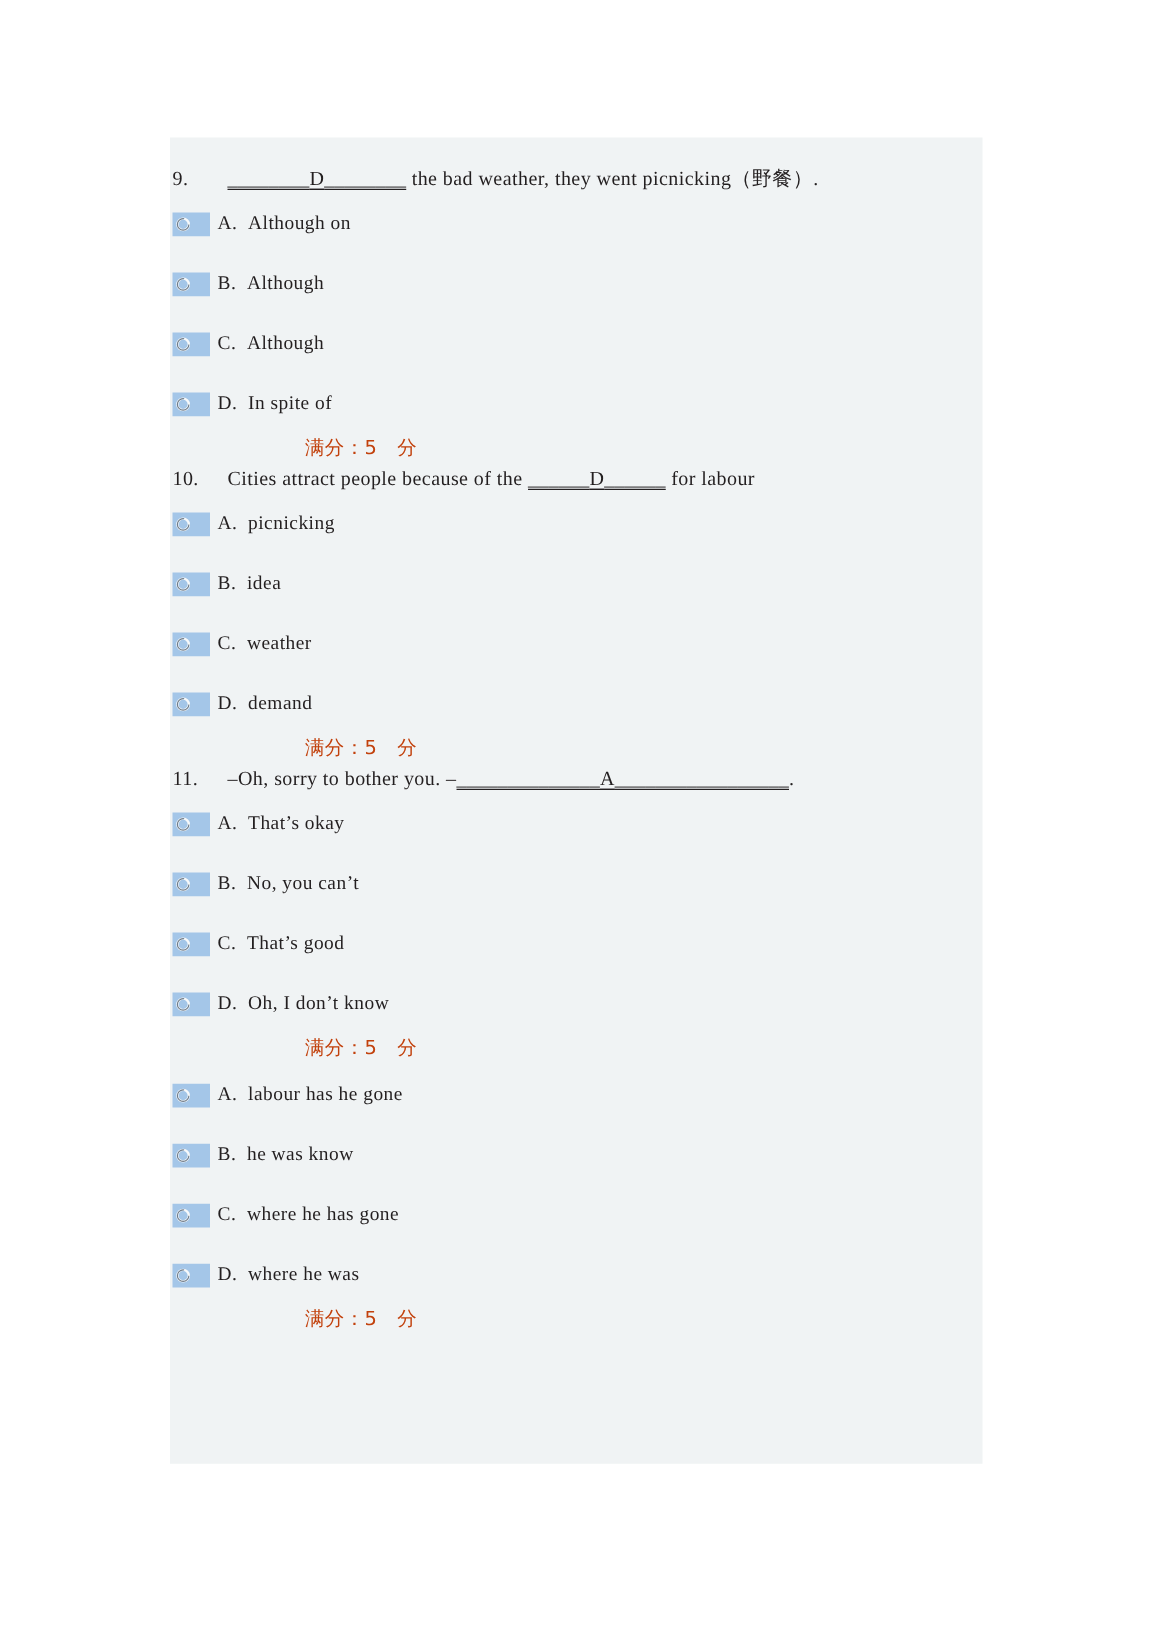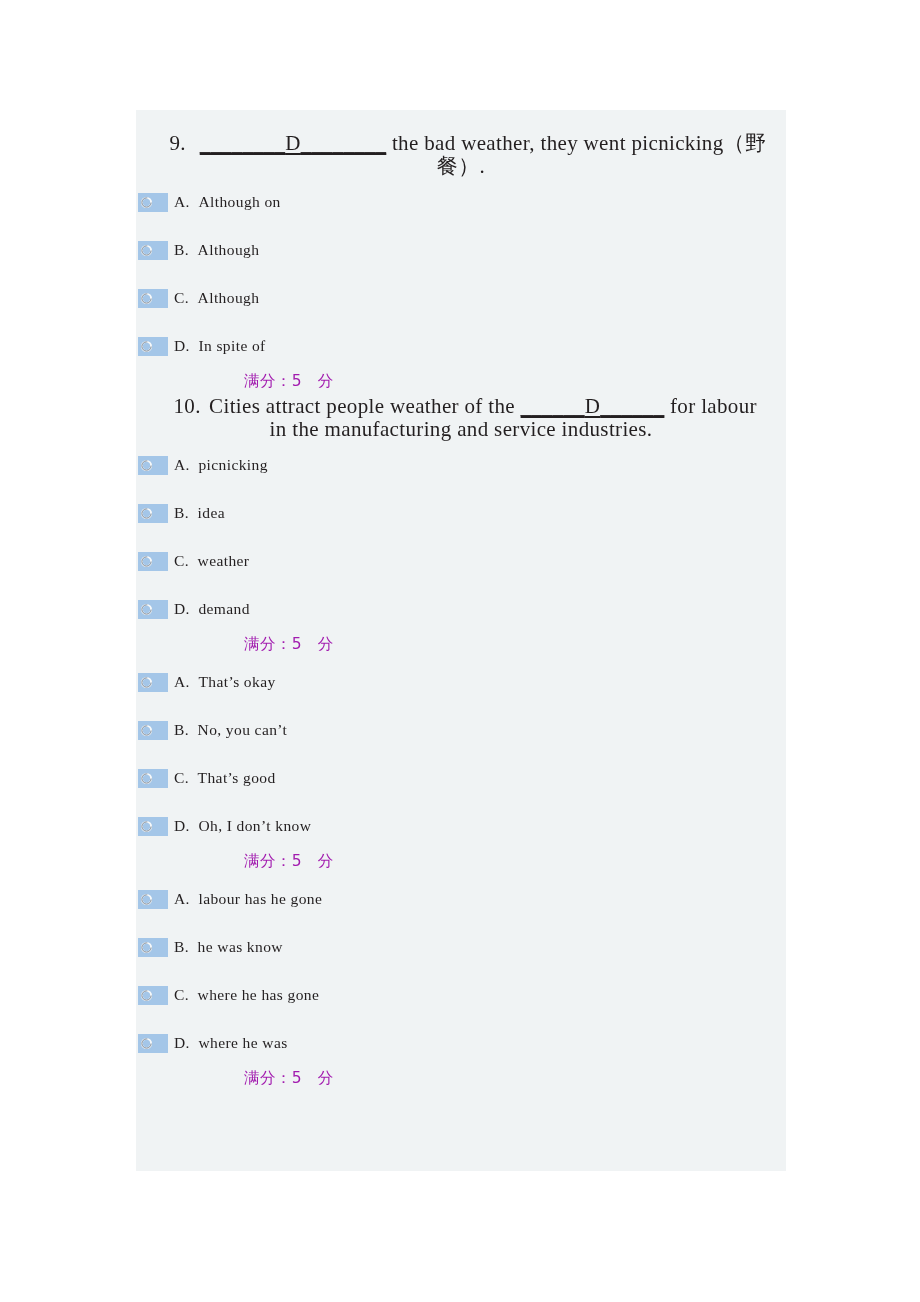"9. ________D________ the bad weather," .q-stem { font-size: 21px -> 16px; text-align: center -> none }
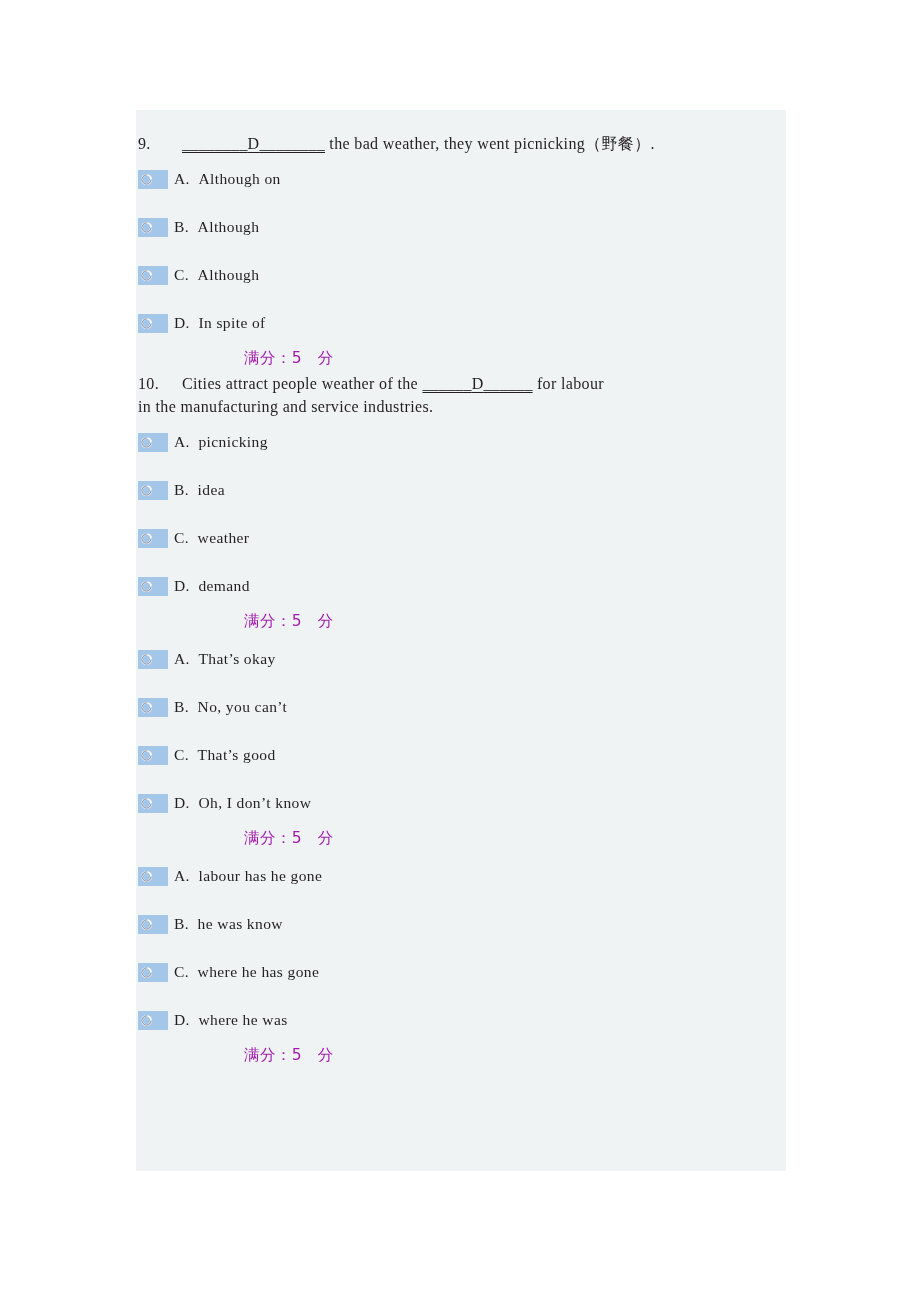"满分：5 分" .score-line { color: #a21caf -> #c2410c }
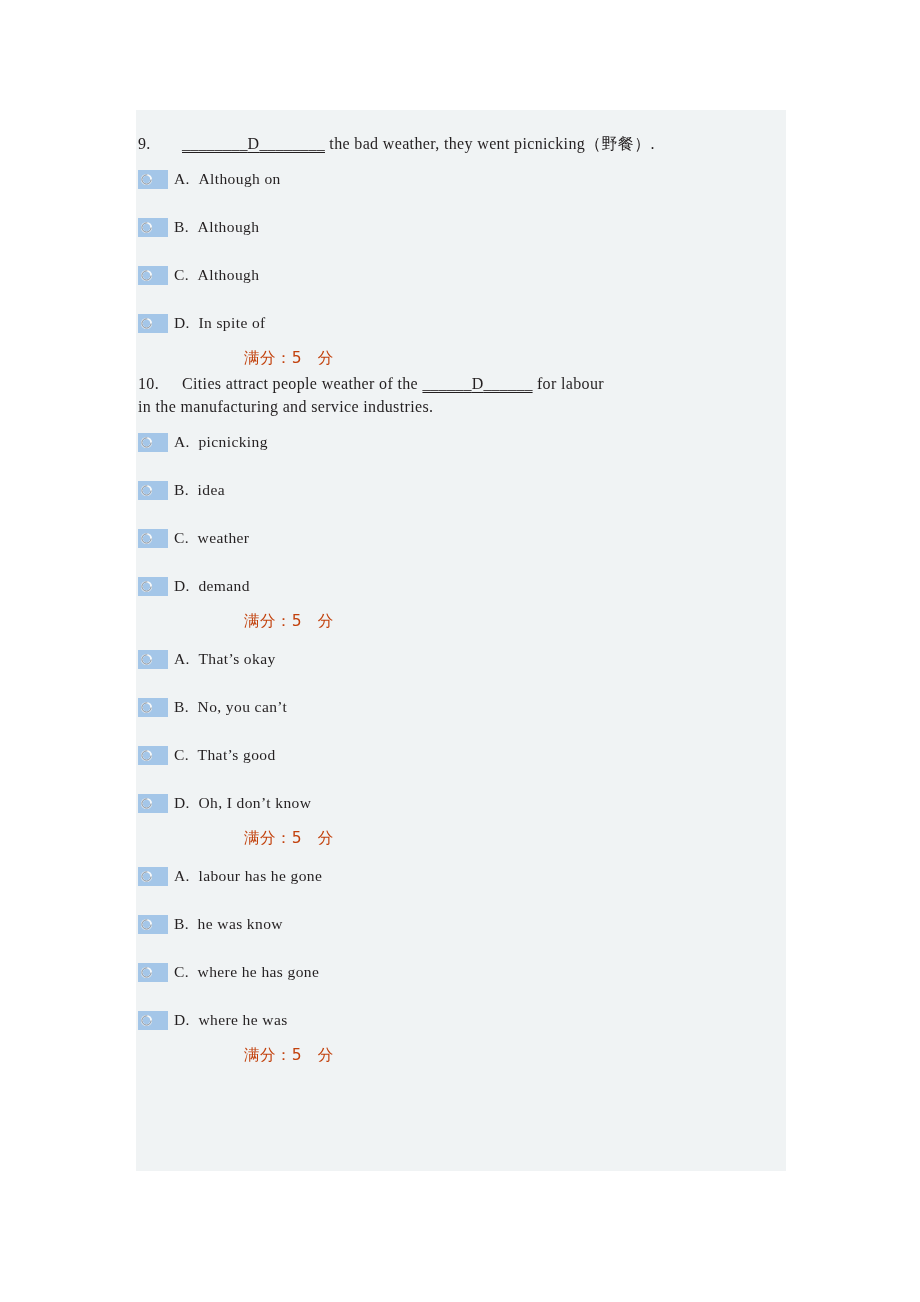"Cities attract people weather of" span { text: weather -> because }
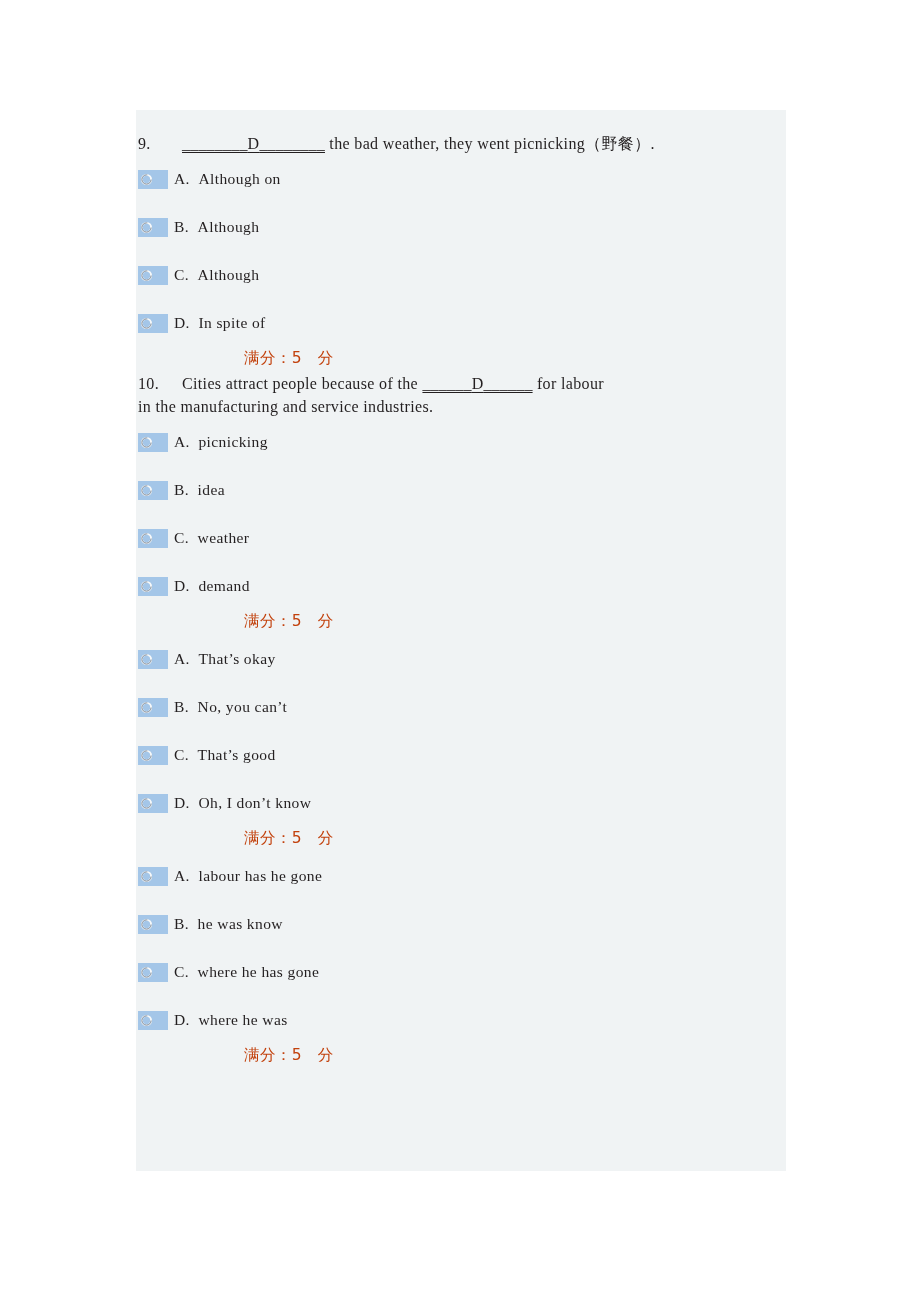"in the manufacturing and service" span { html: <span>in the manufacturing and service industries.</span> -> none }
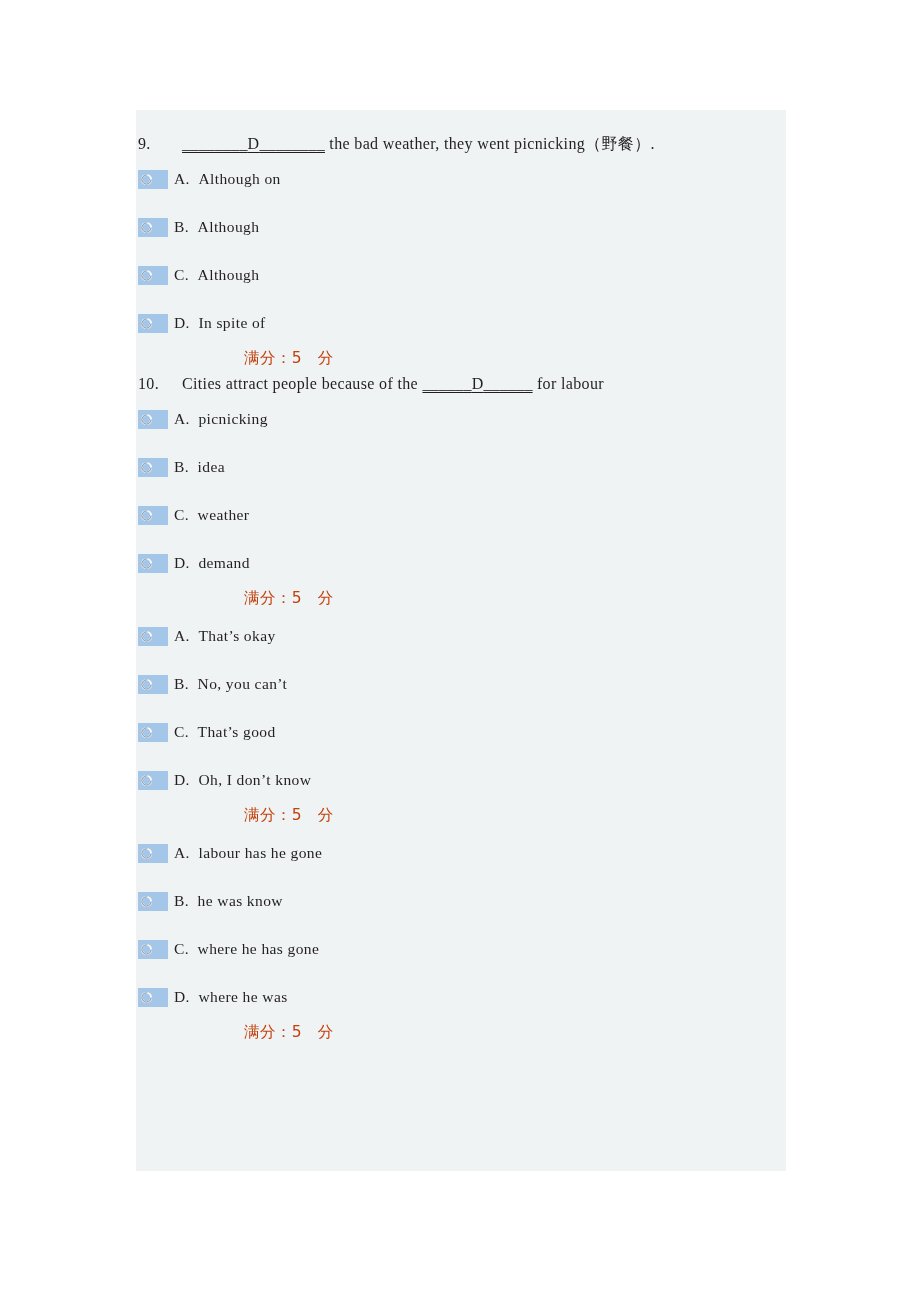"11. –Oh, sorry to bother" div.q-stem { html: none -> <div><span>11.</span><span>–Oh, sorry to bother you. –</span><span><span>______________</span><span>A</span><span>_________________</span></span><span>.</span></div> }
